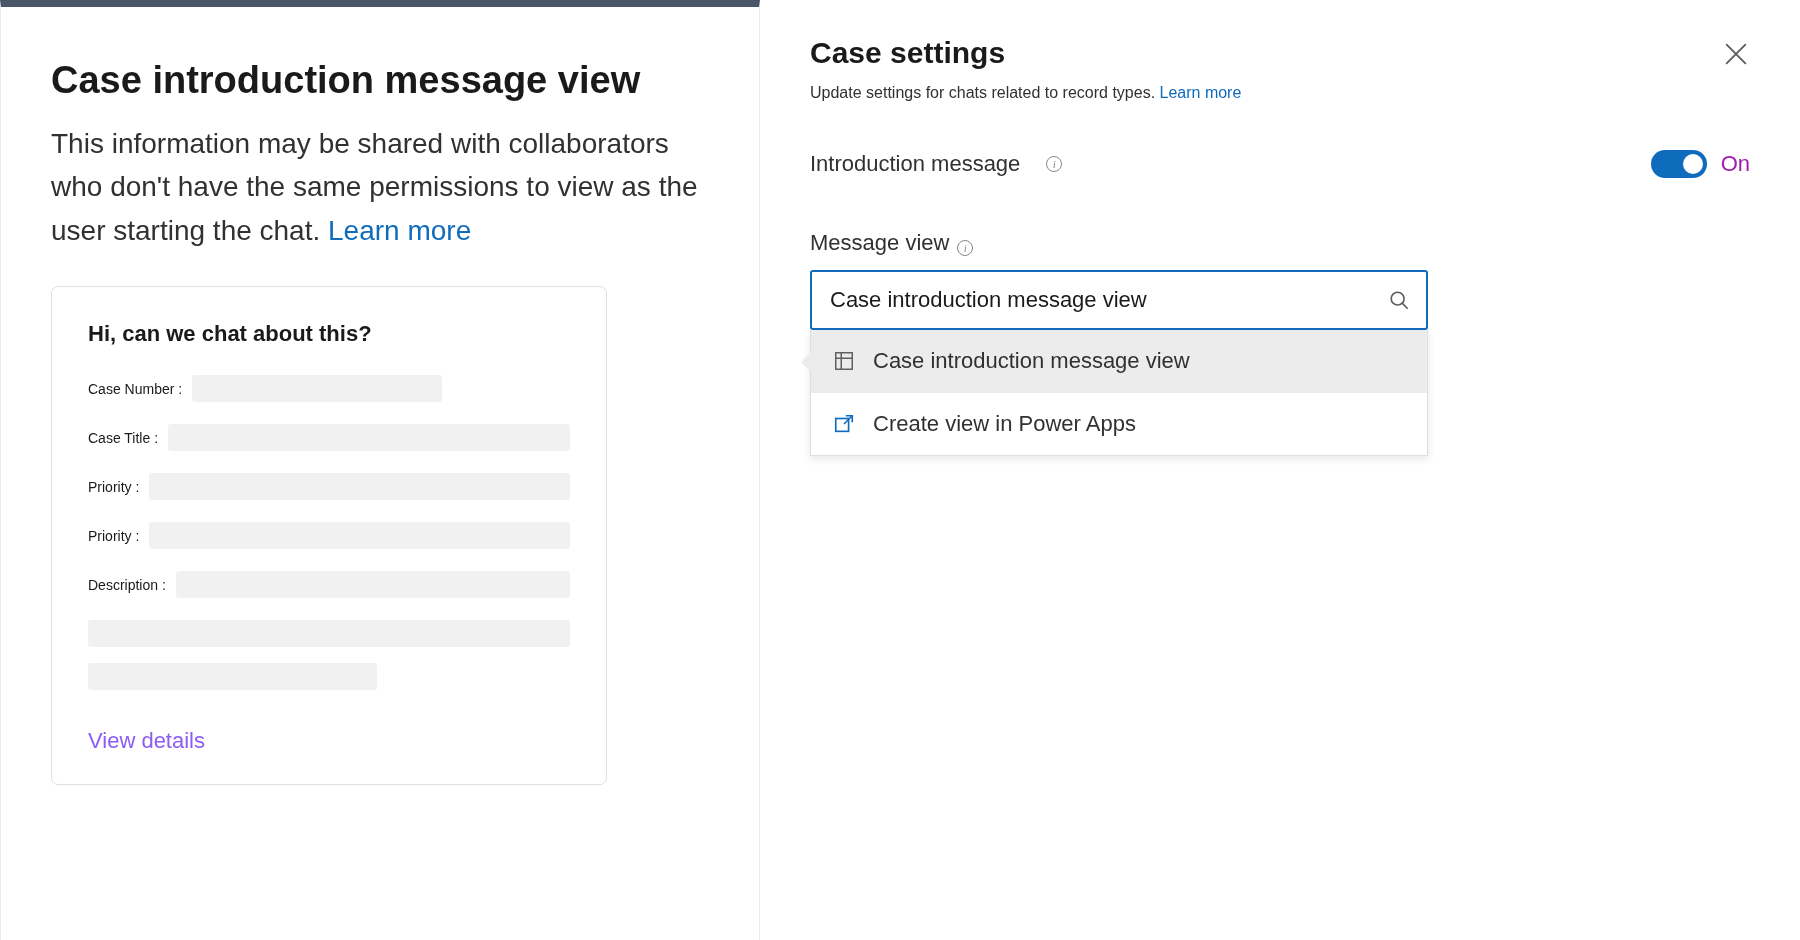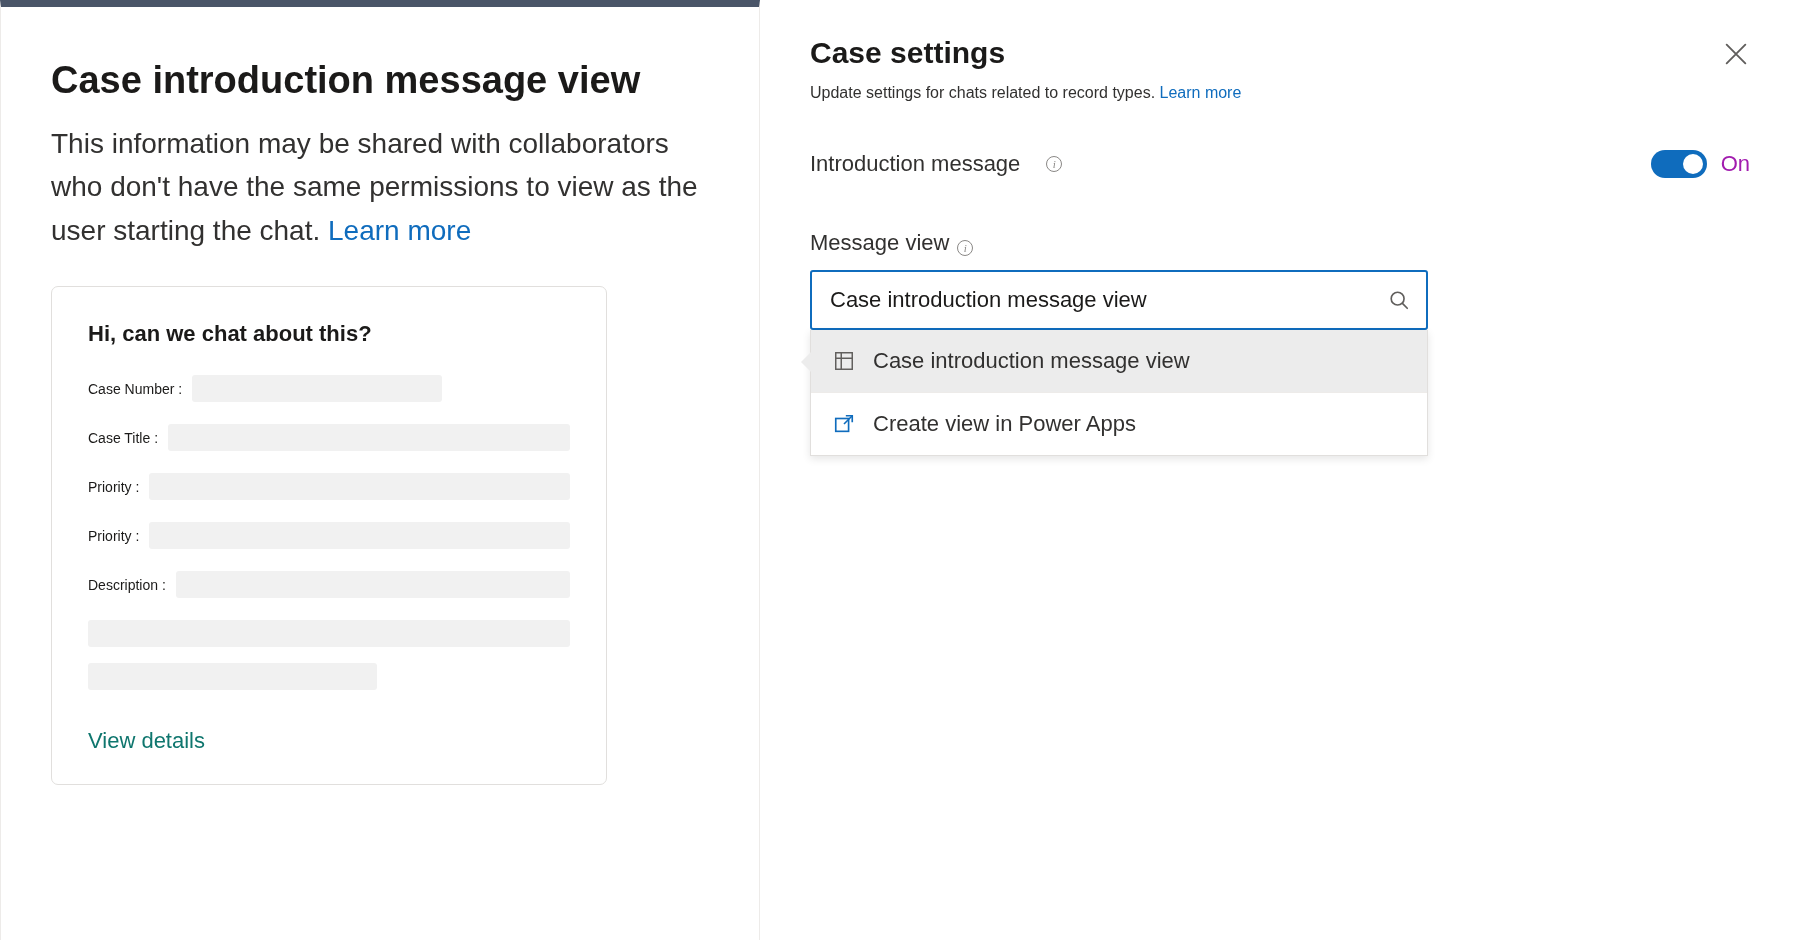"View details" .view-details { color: #0f766e -> #8b5cf6 }
